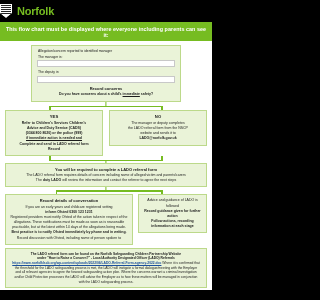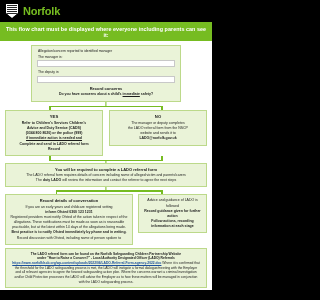"Norfolk" .masthead { padding-left: 6px -> 0 }
